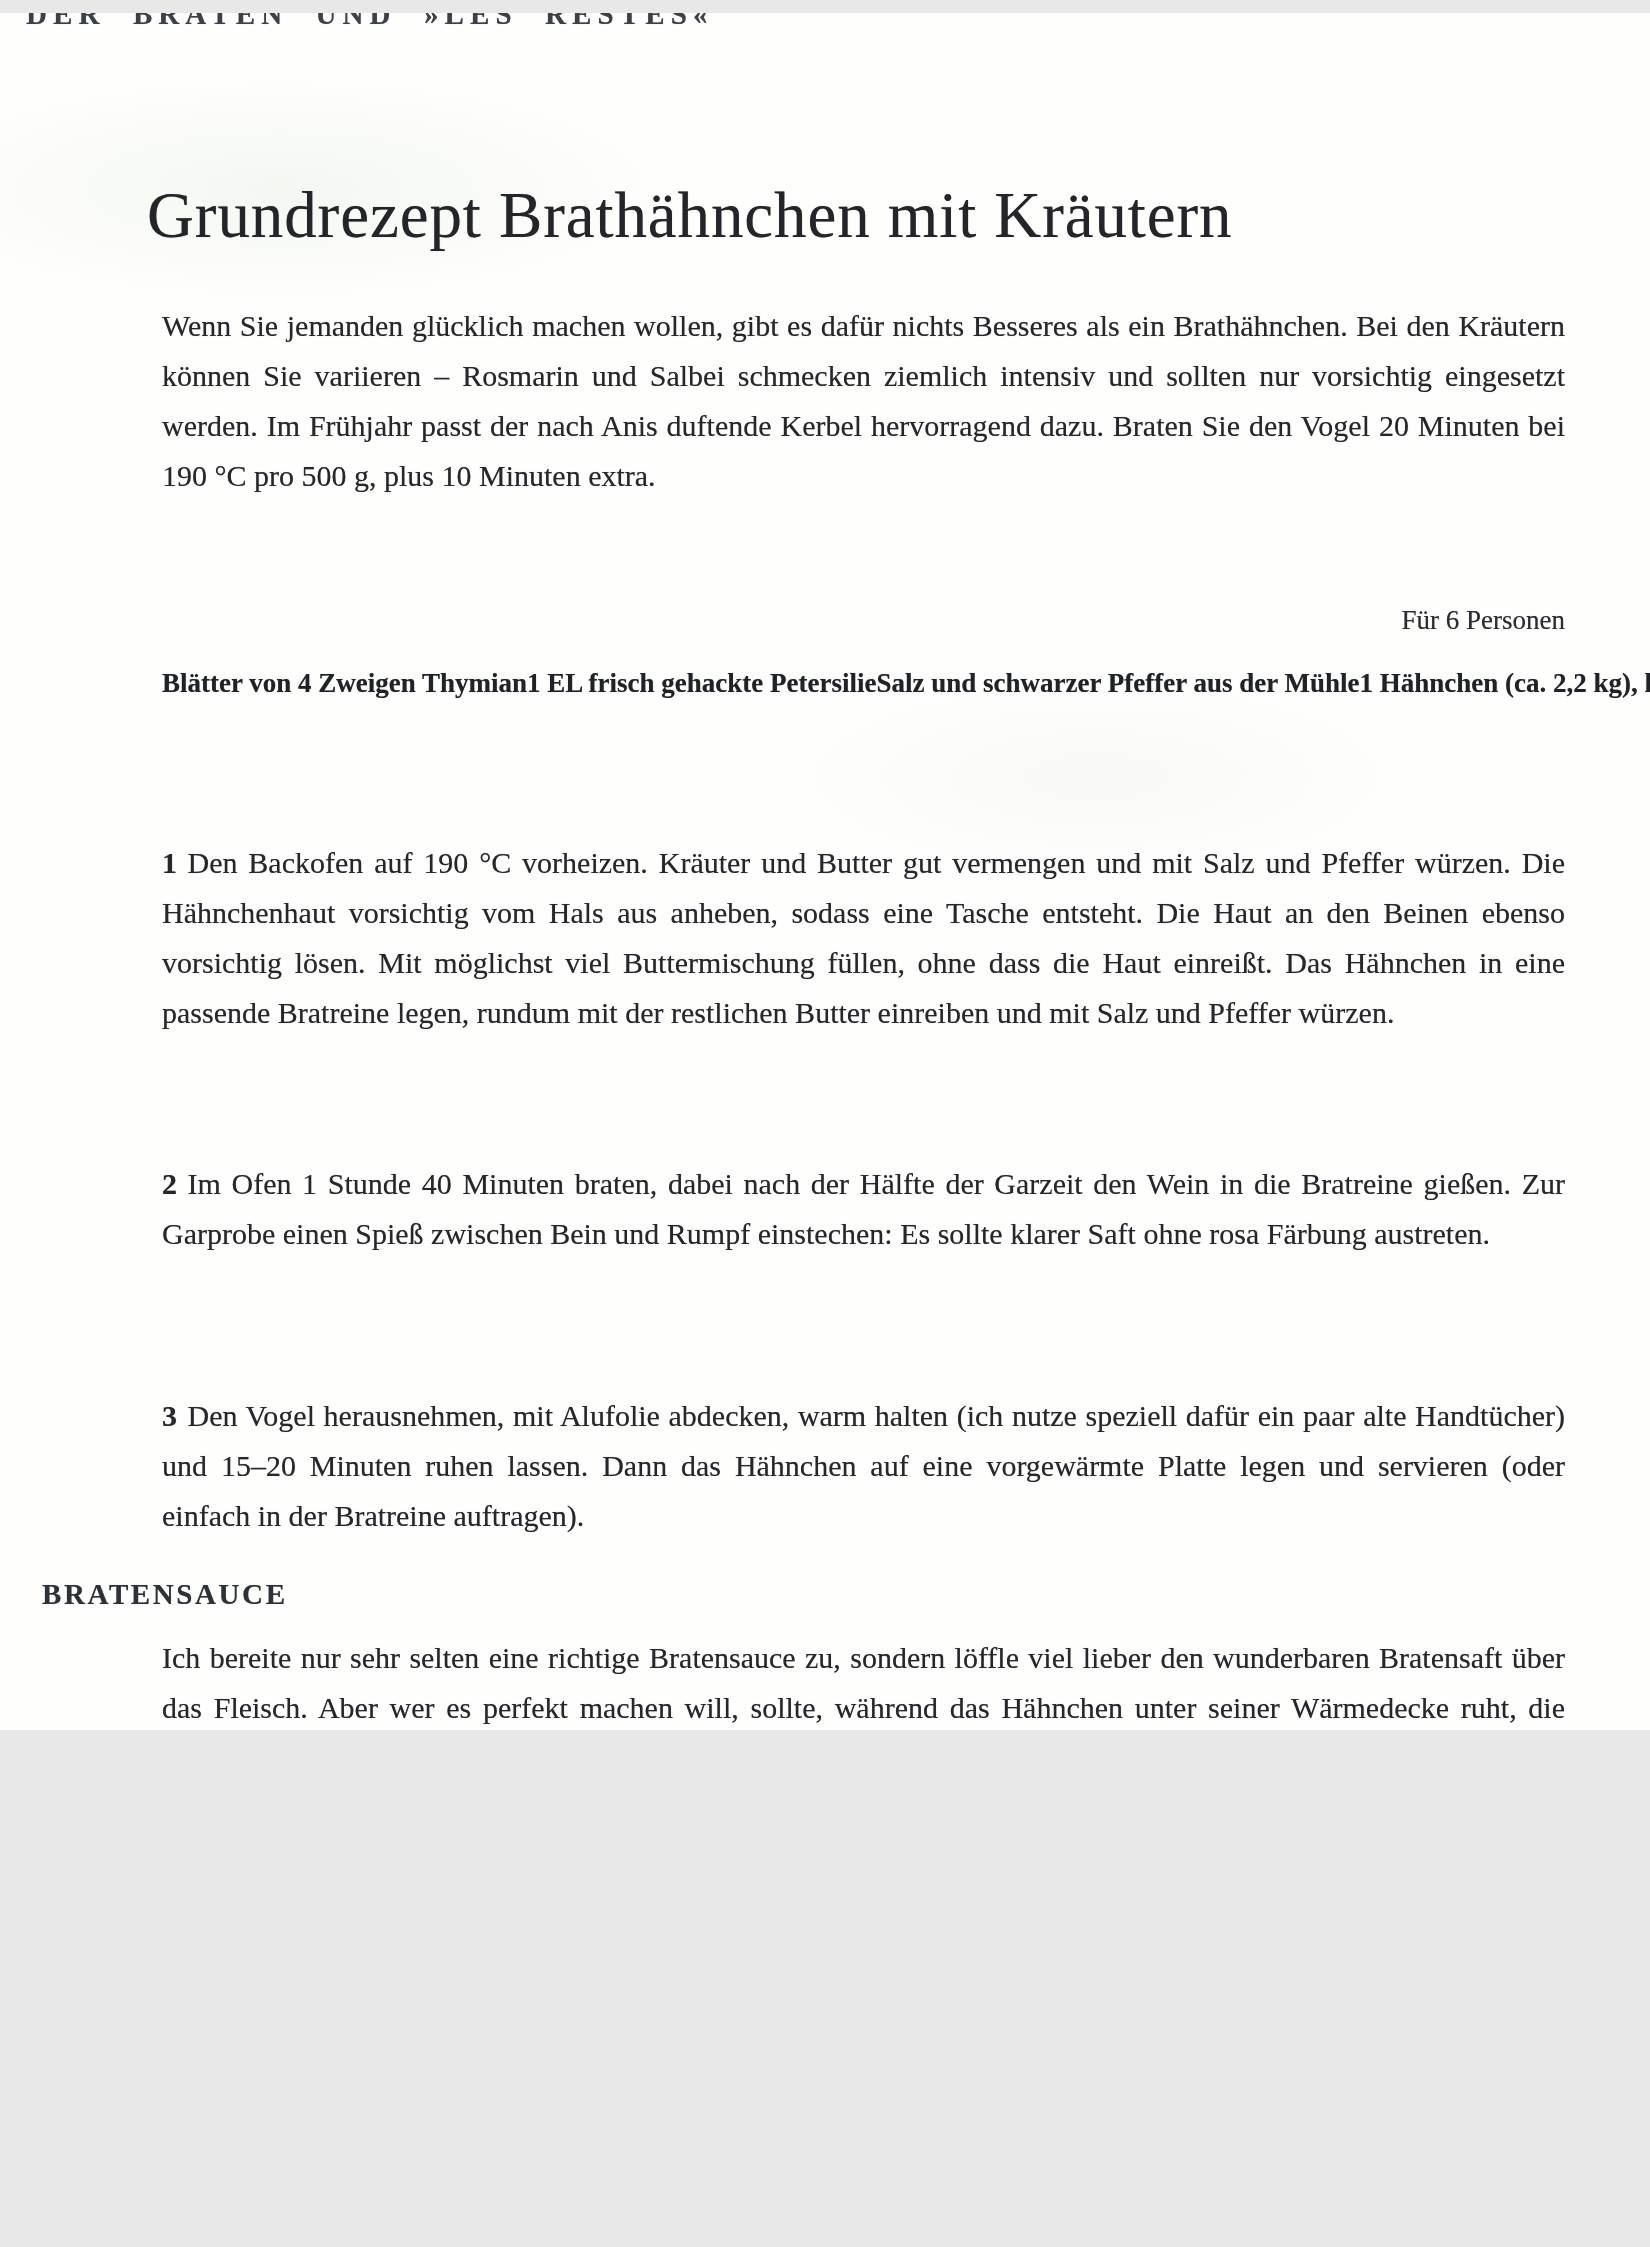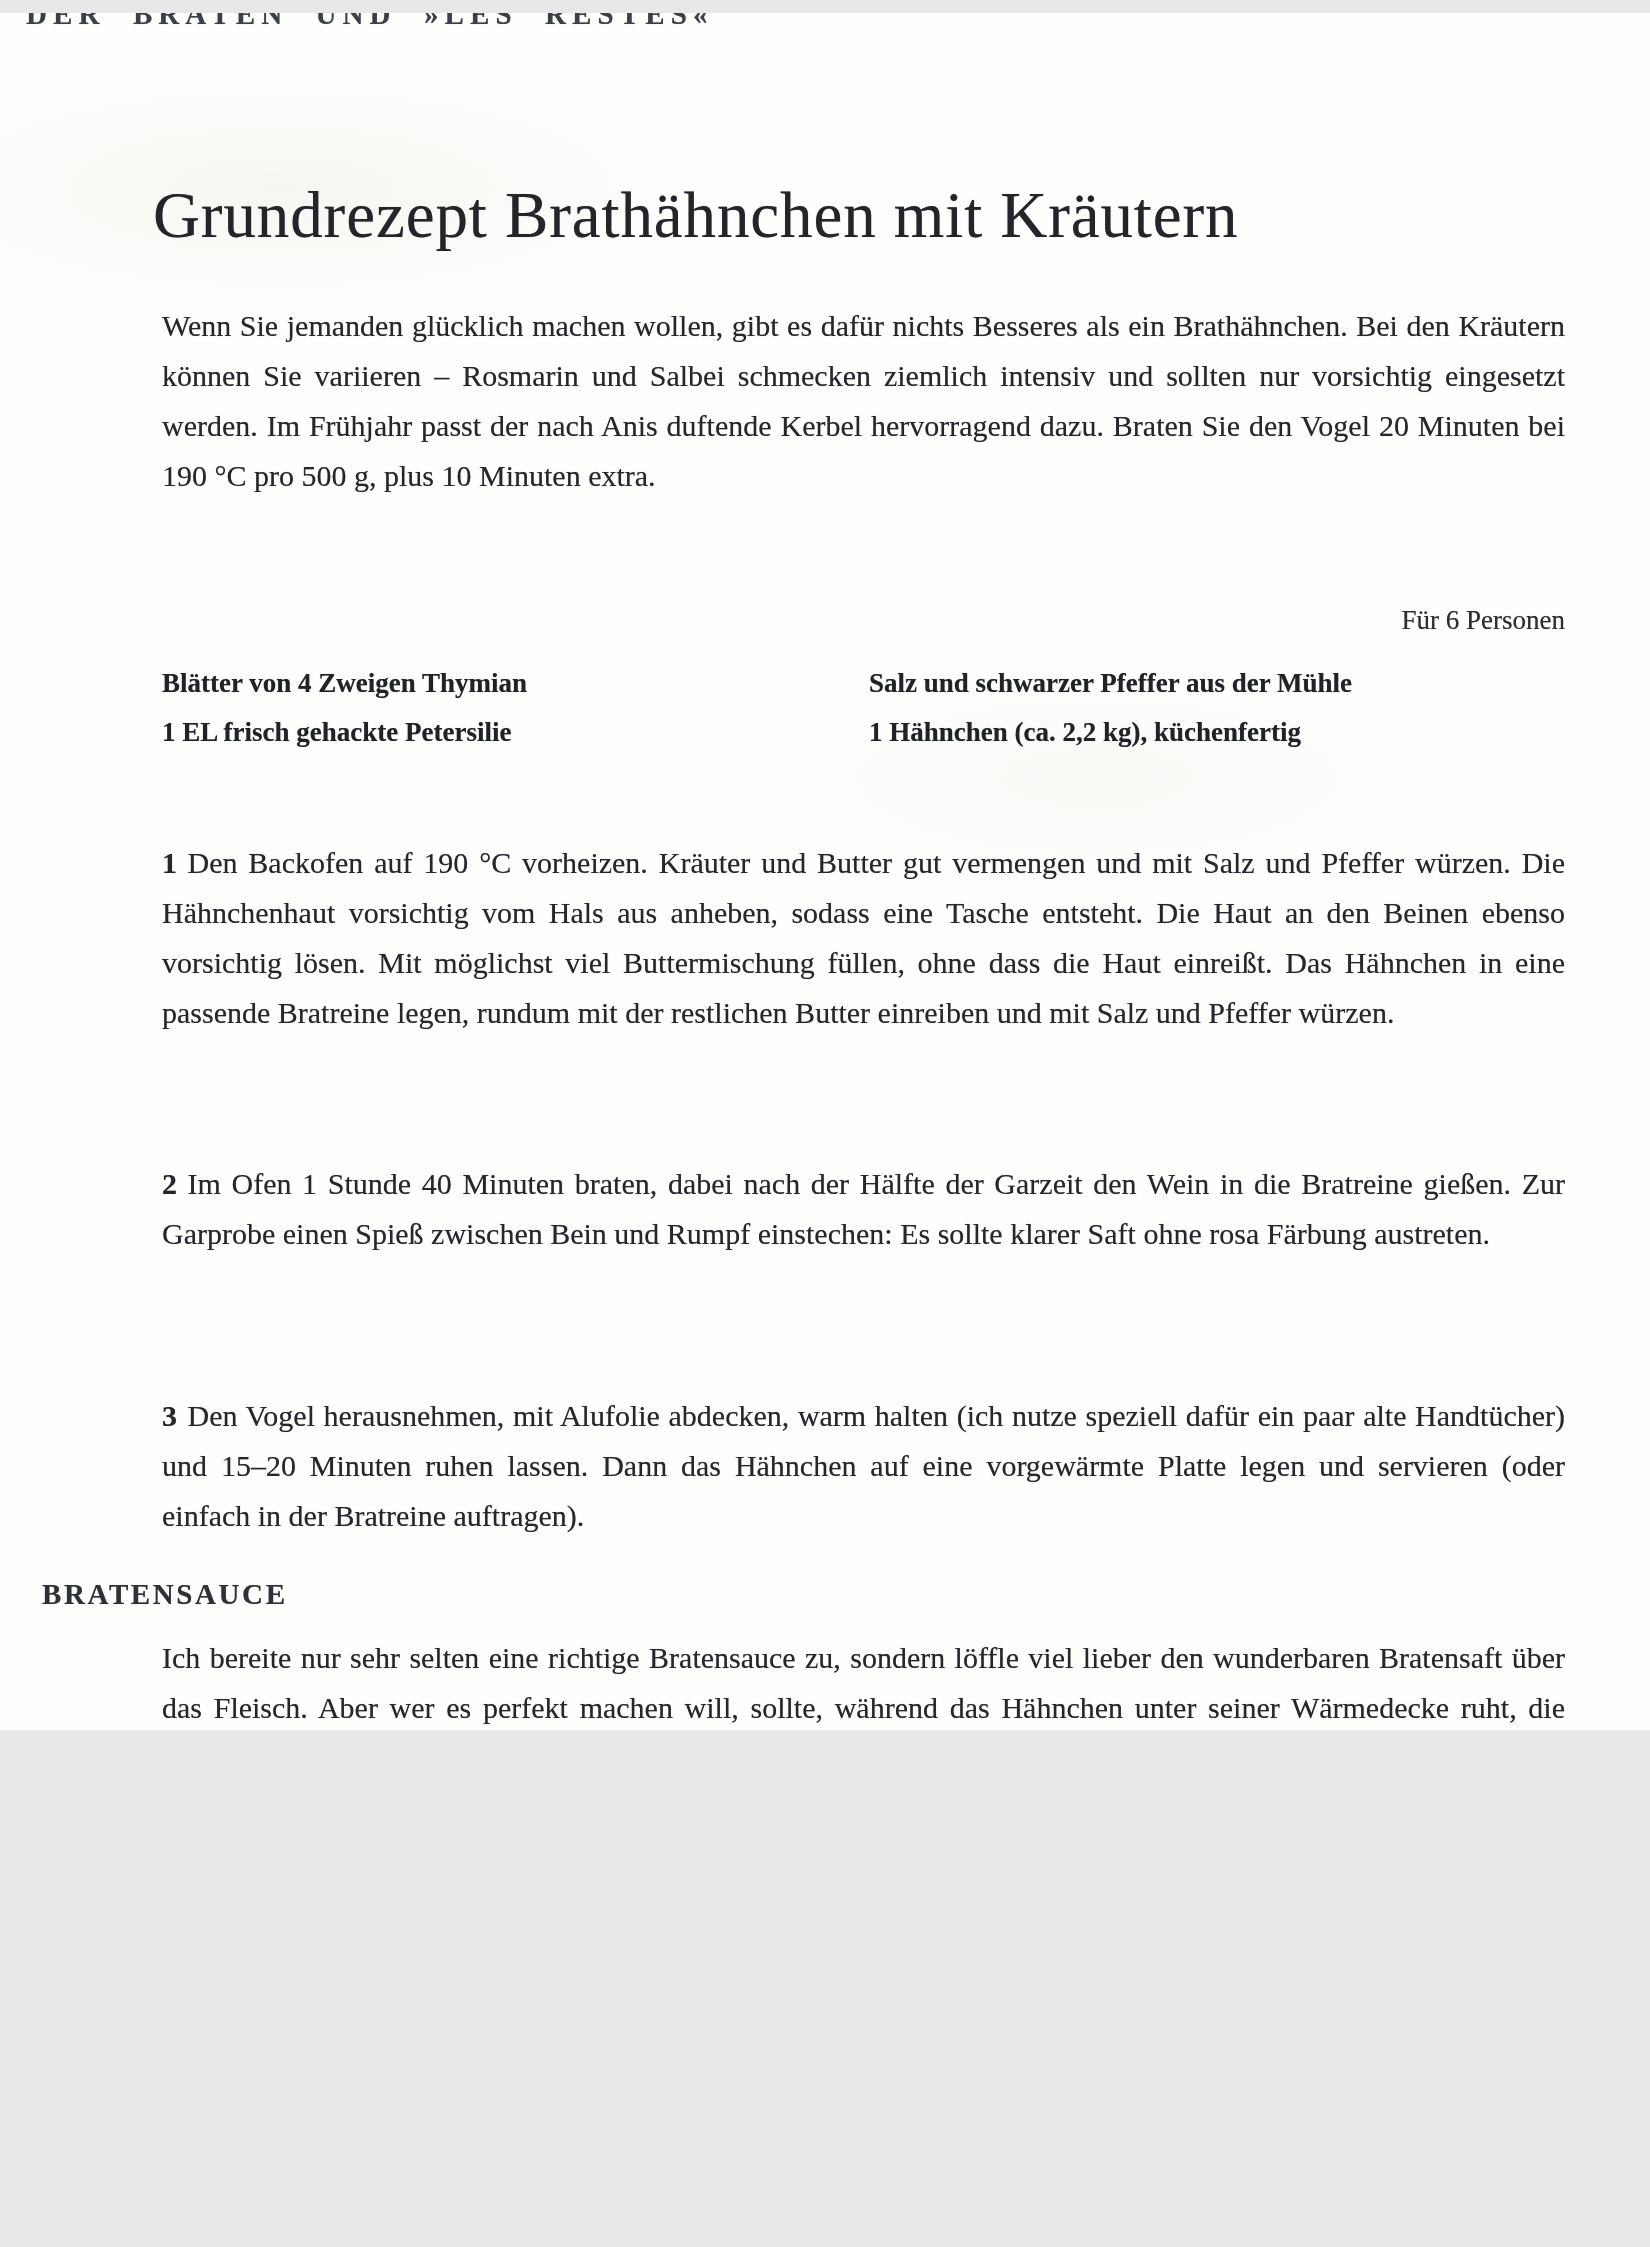"Grundrezept Brathähnchen mit Kräutern" .title { left: 153px -> 147px }
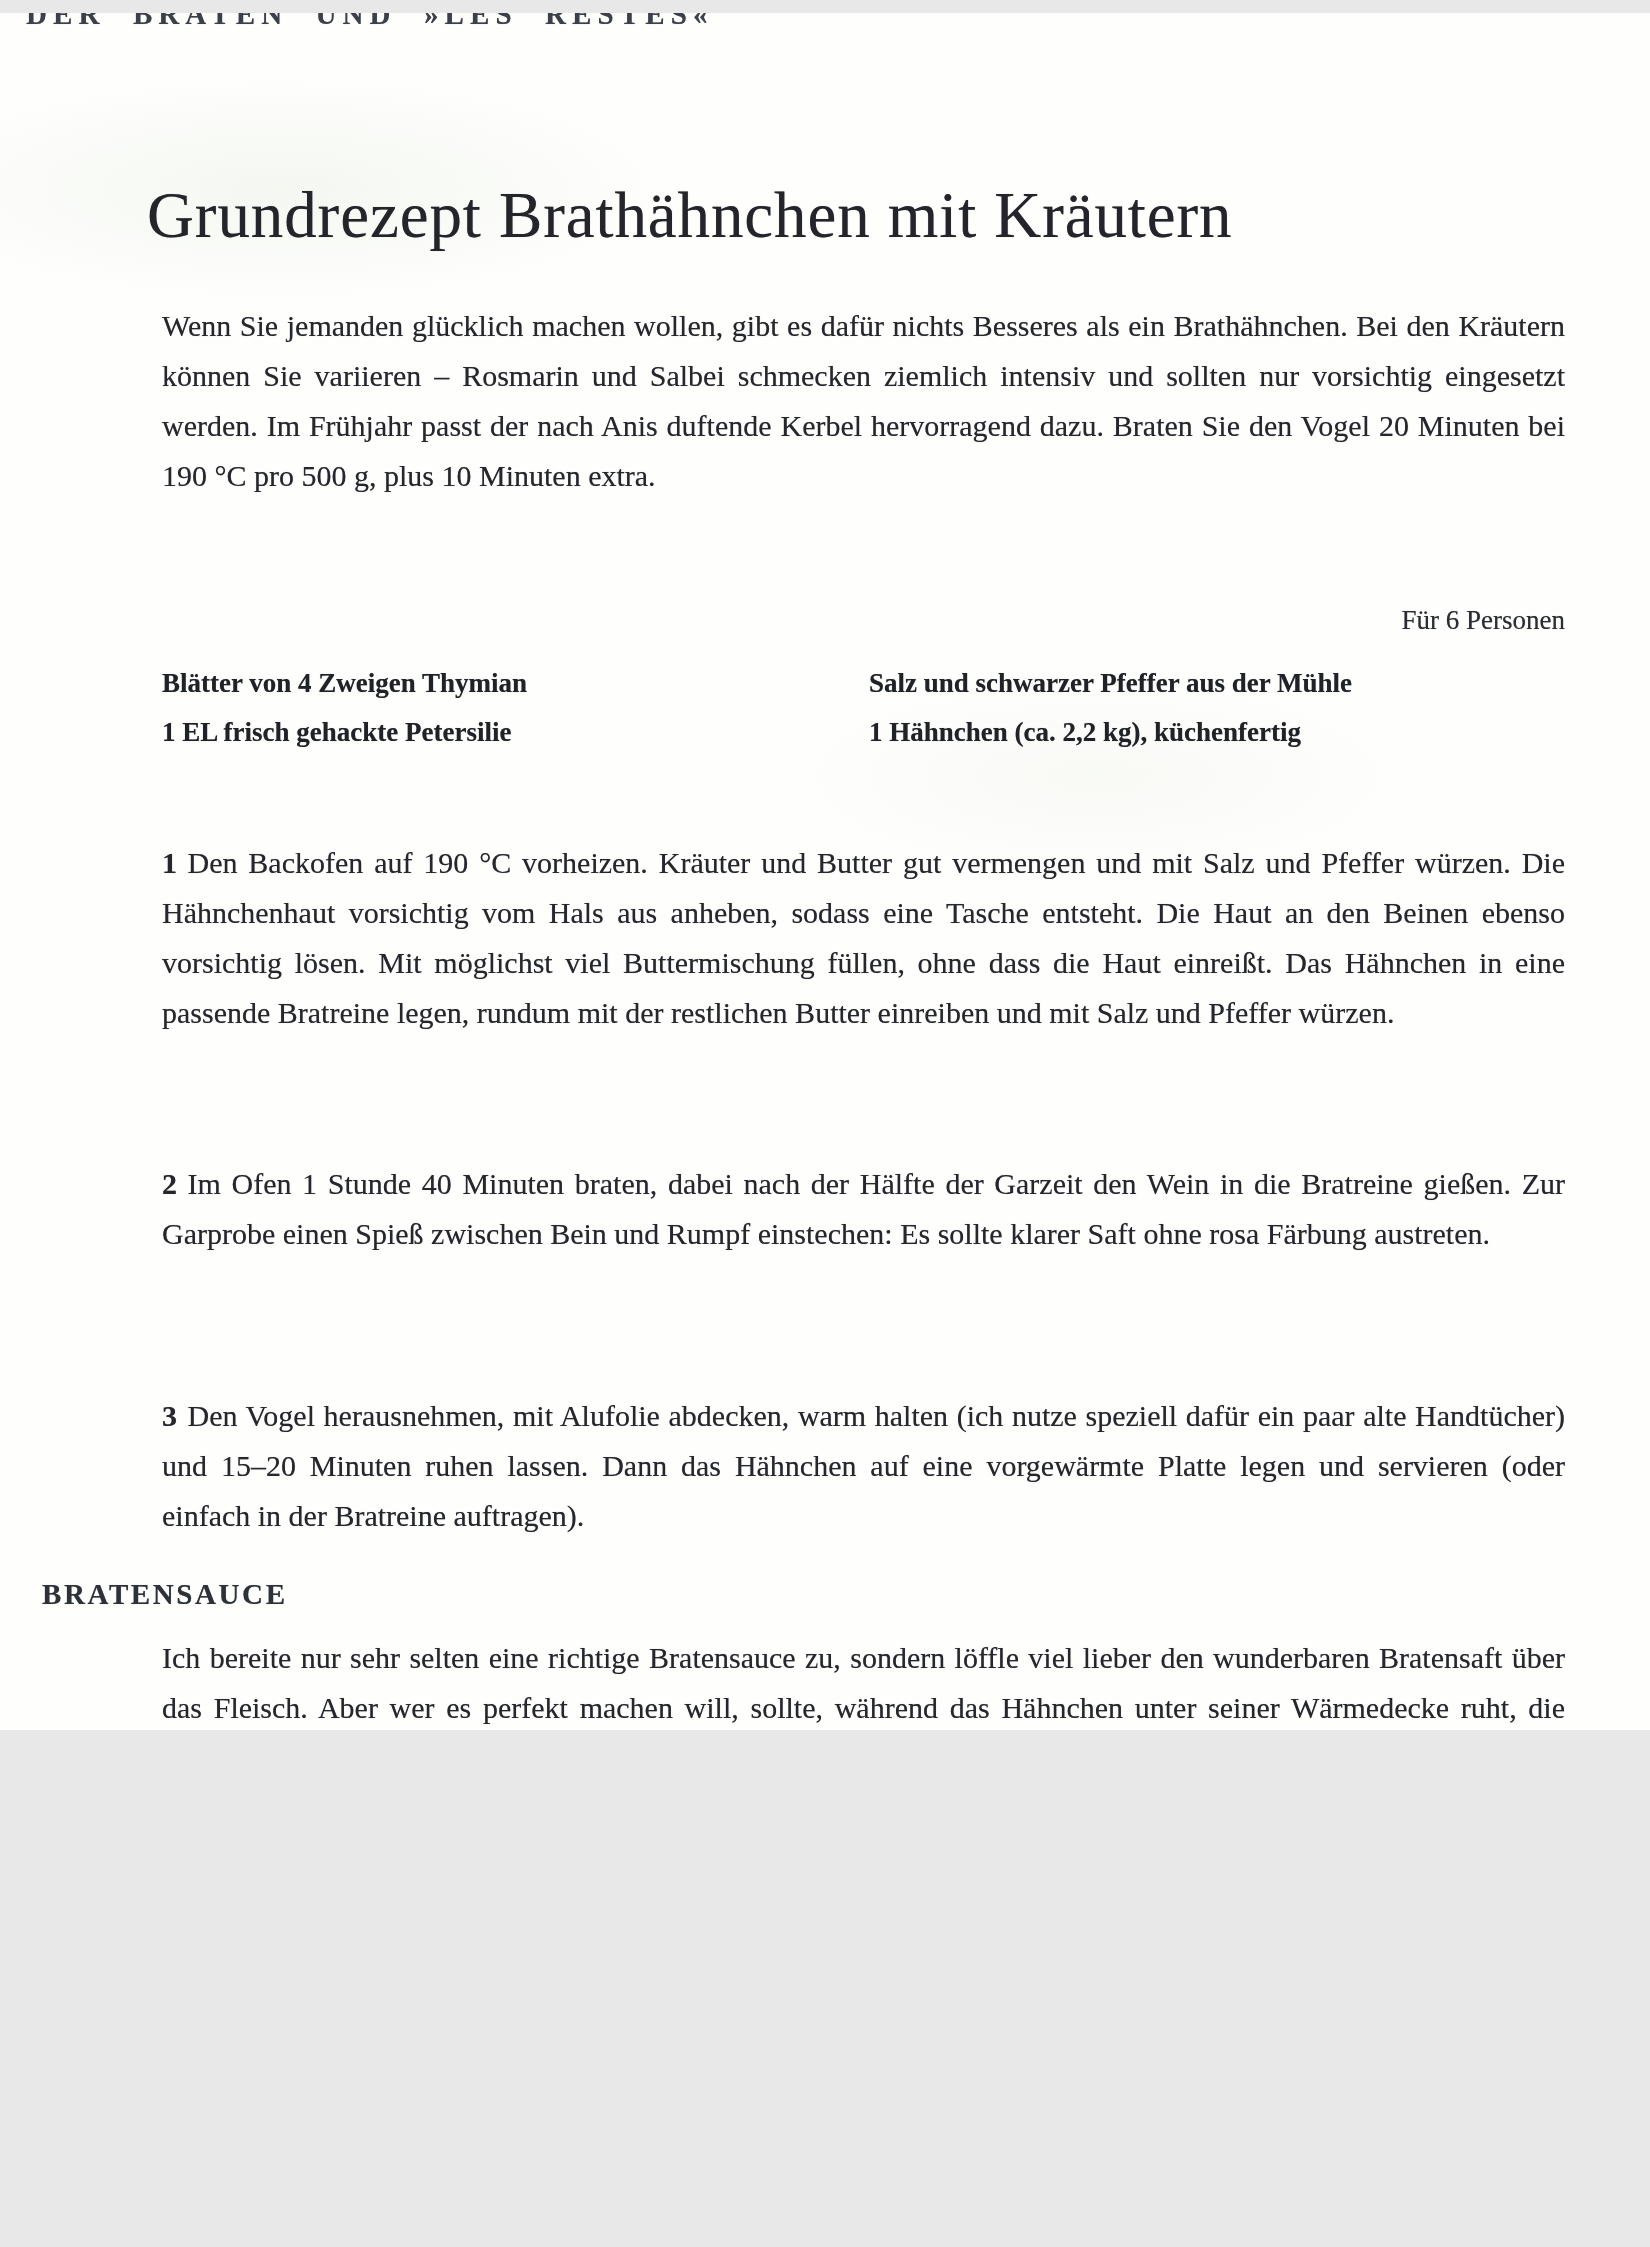"Blätter von 4 Zweigen Thymian" .ing-col { flex-direction: column -> none }
